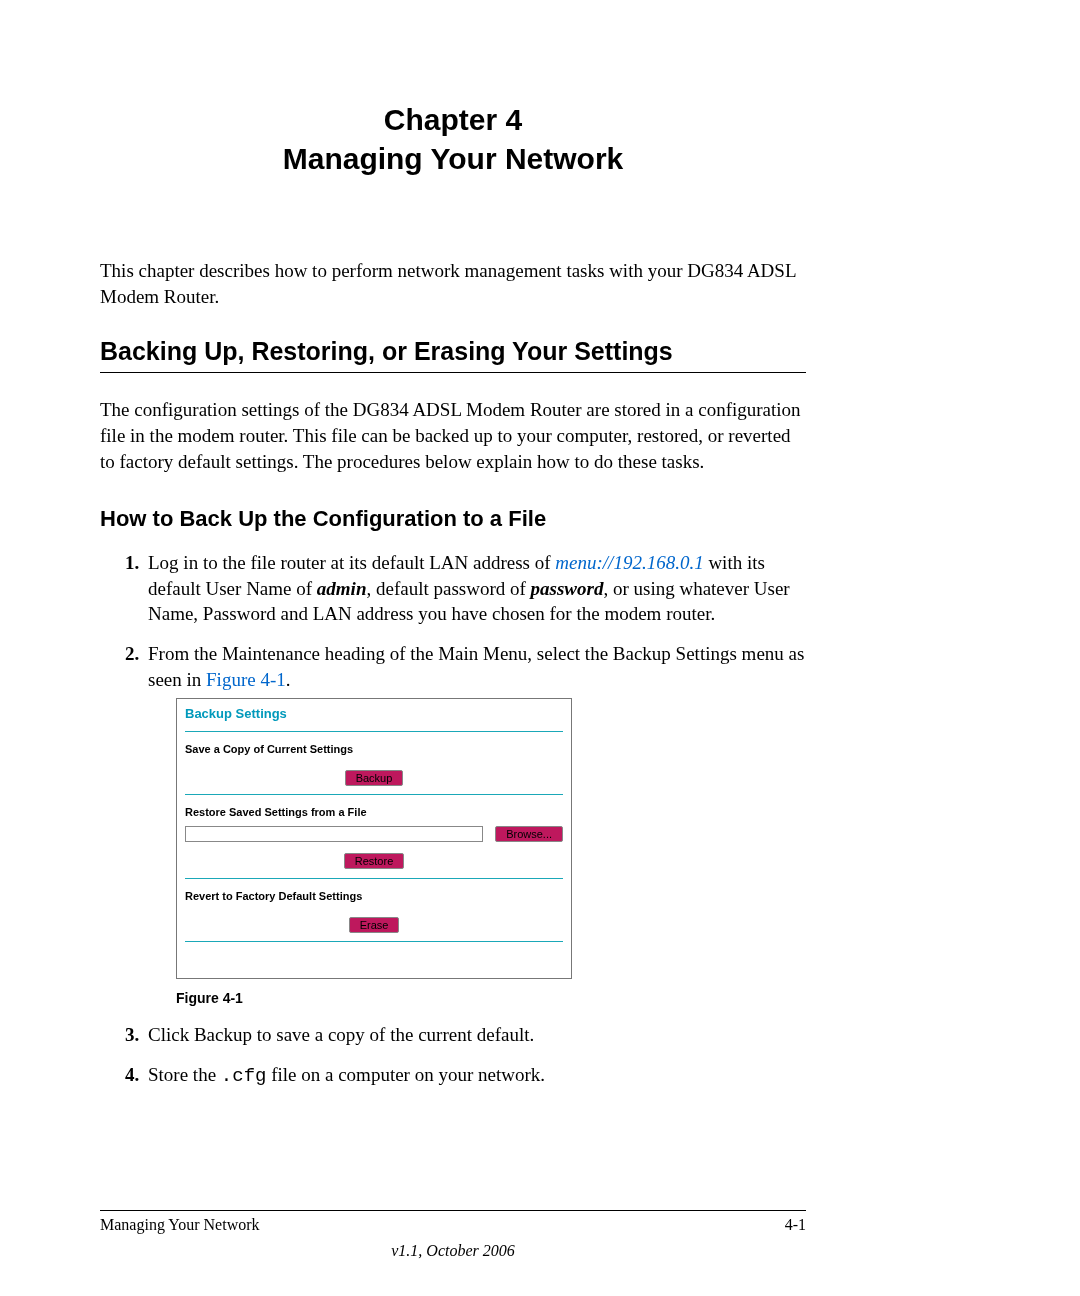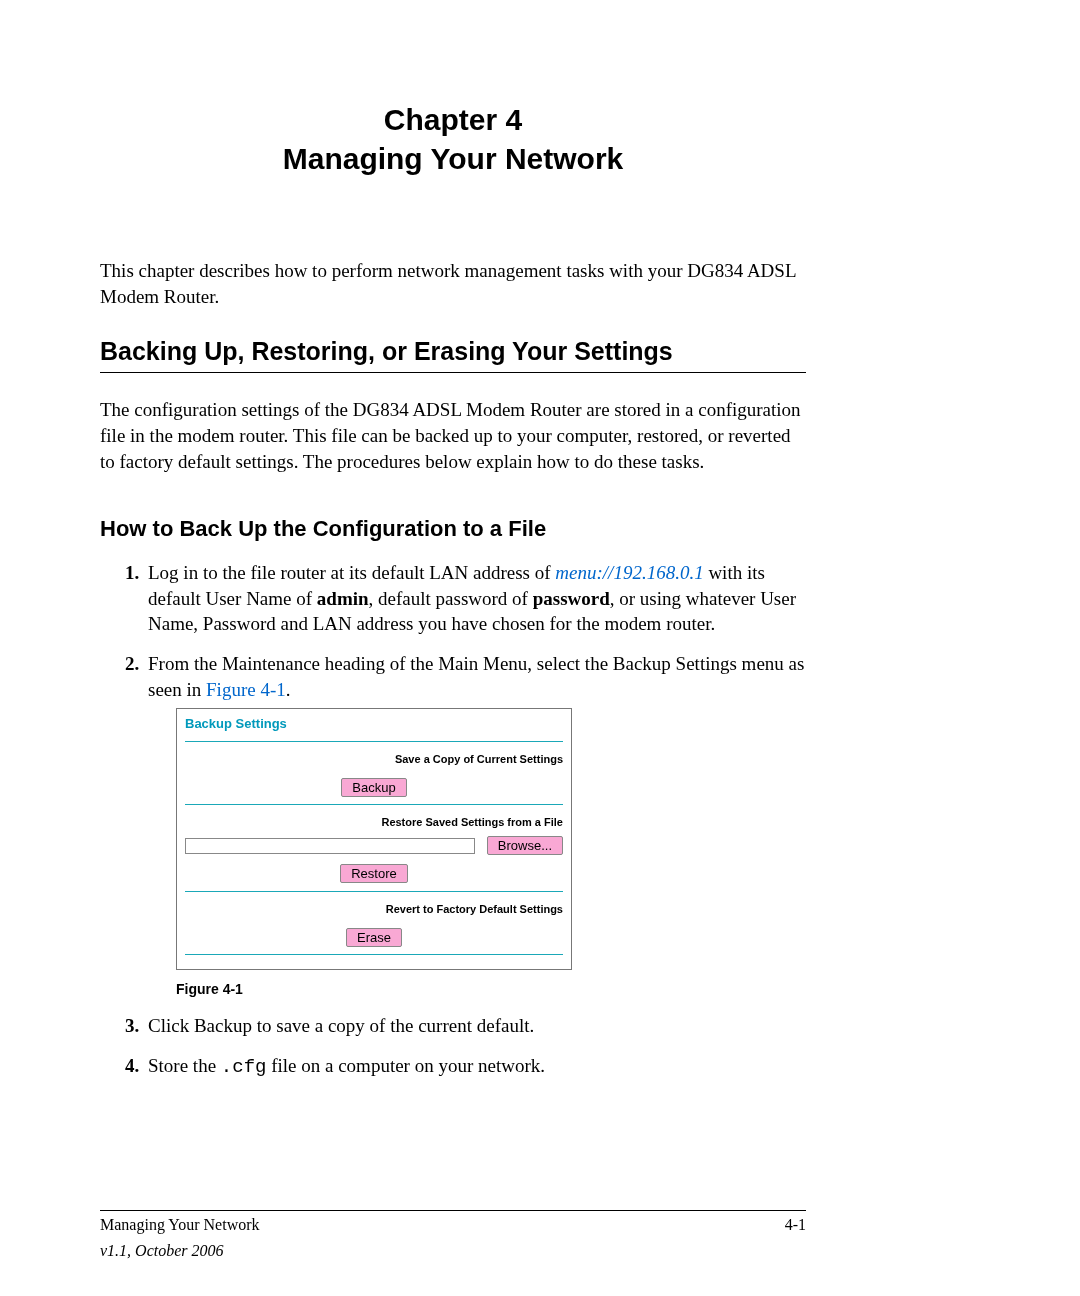"The configuration settings of the" .section-body { margin-bottom: 42px -> 32px }
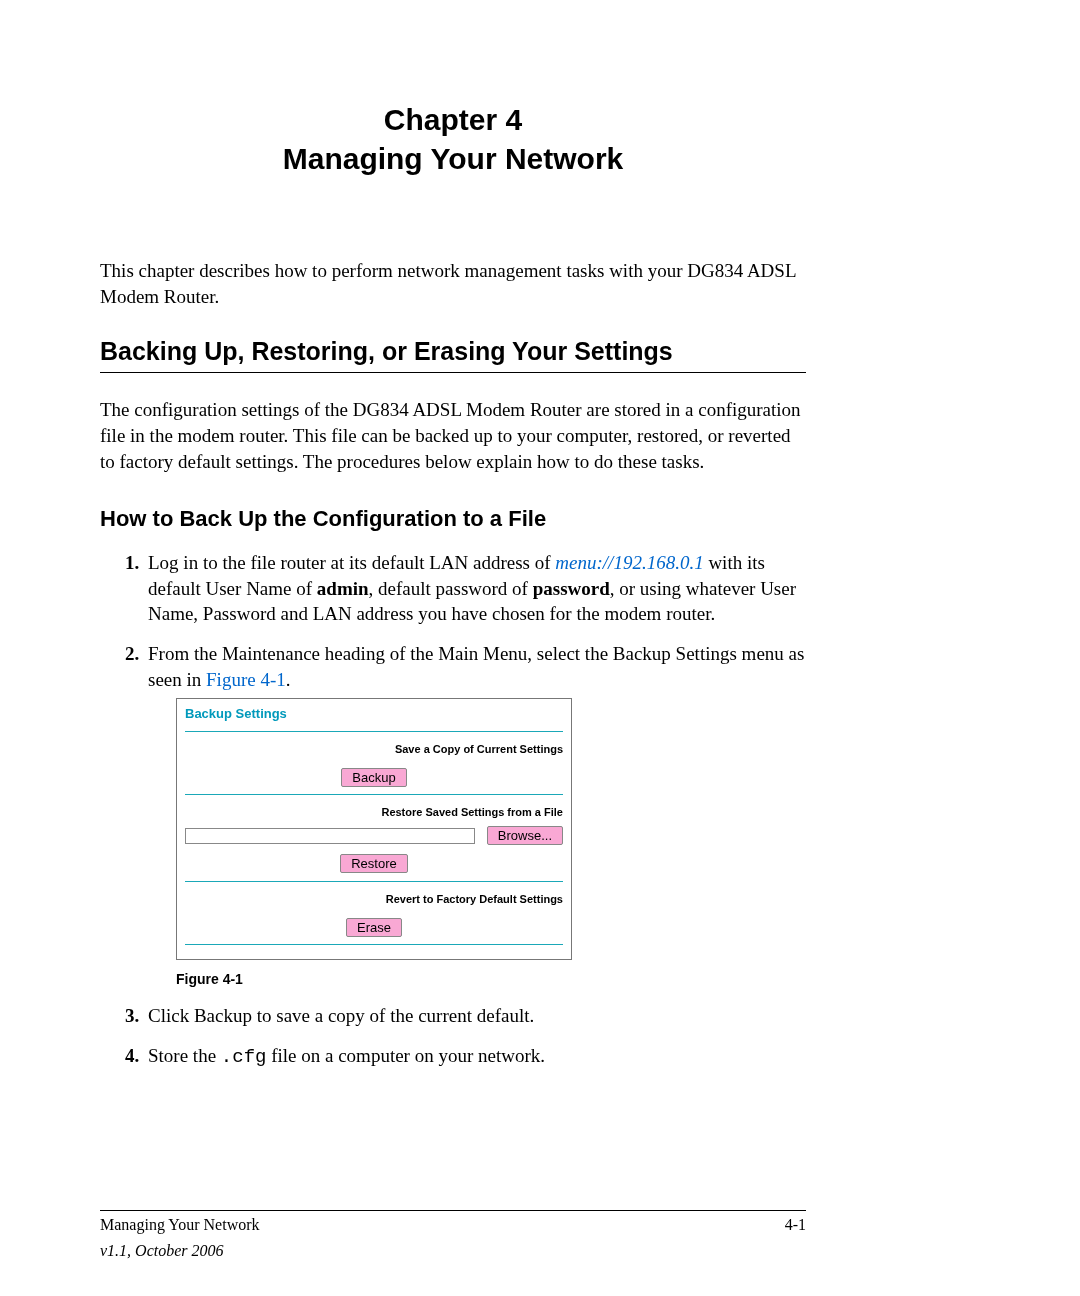"admin" .bold { font-style: none -> italic }
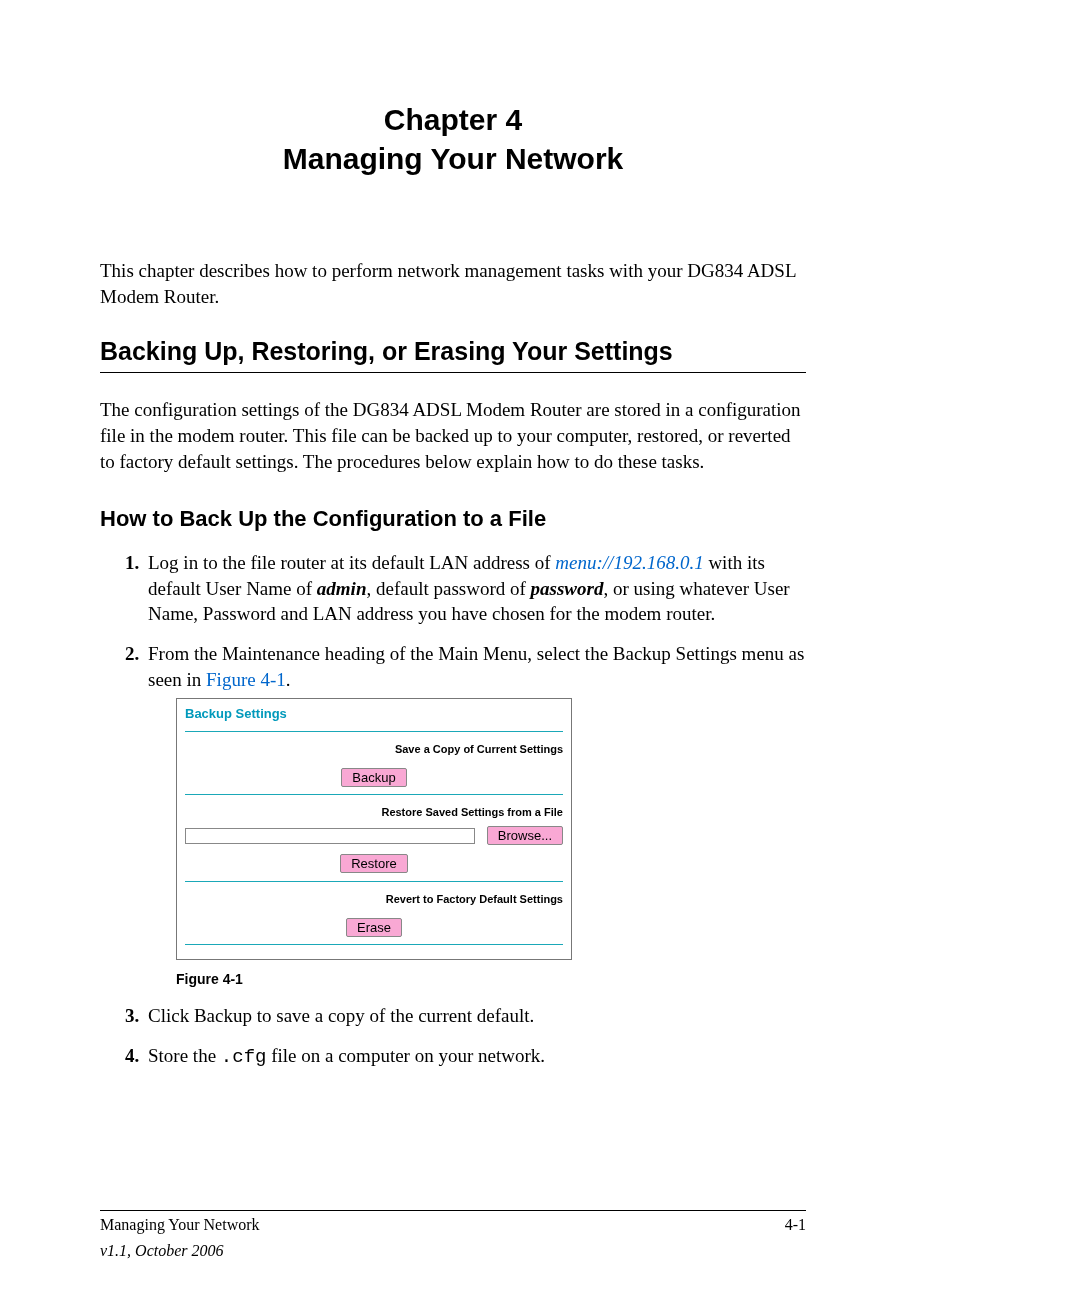"Backup Settings" .figure-box { padding: 6px 8px 4px 8px -> 6px 8px 26px 8px }
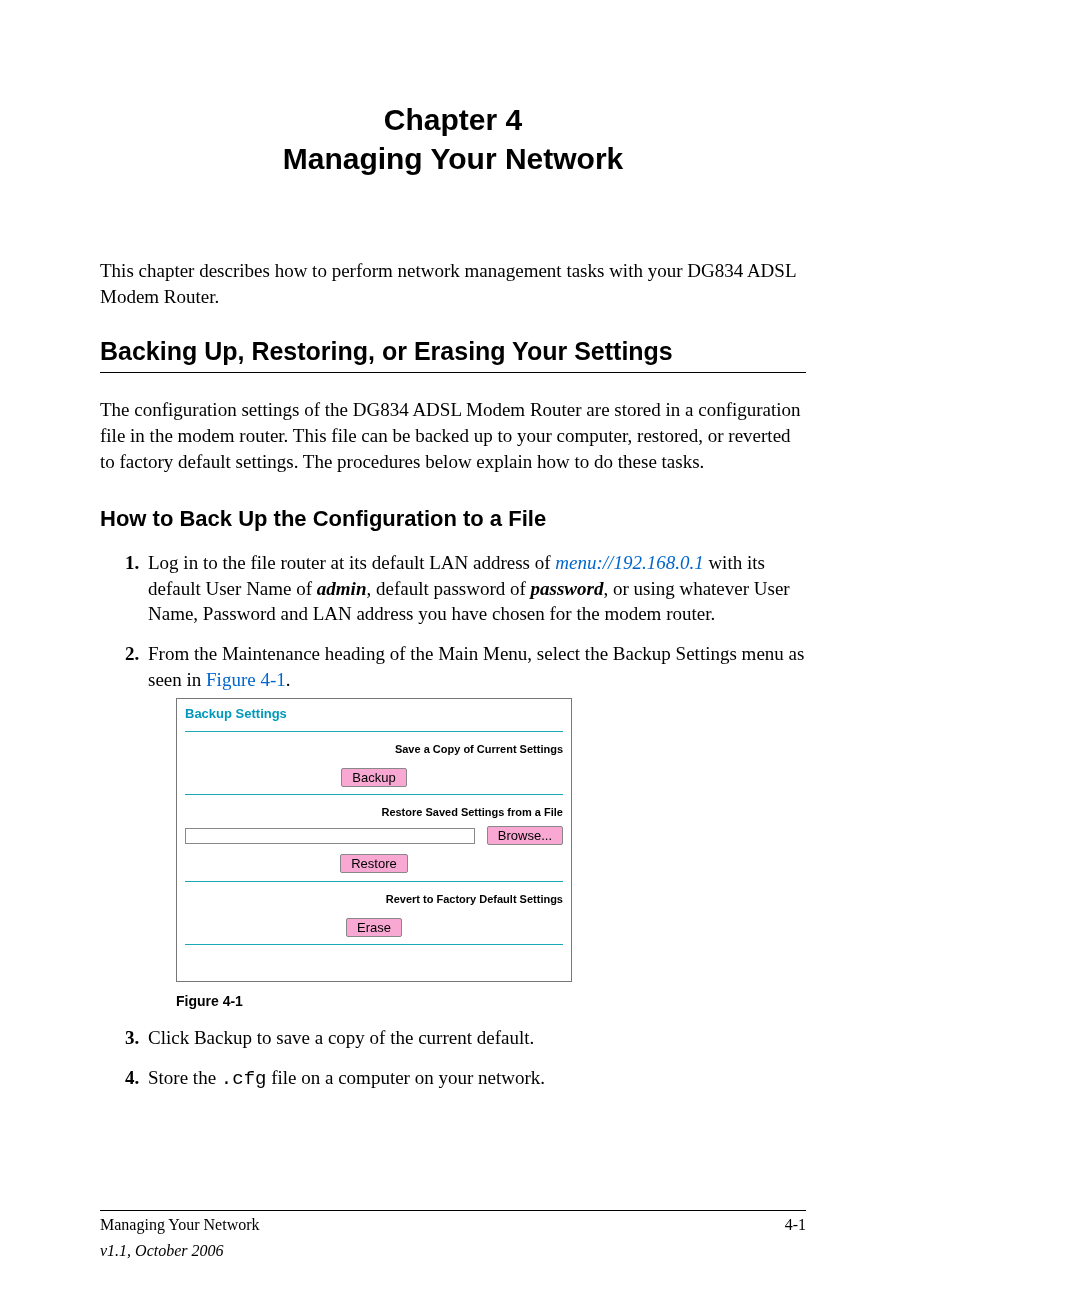"Save a Copy of Current" .fig-label { text-align: right -> none }
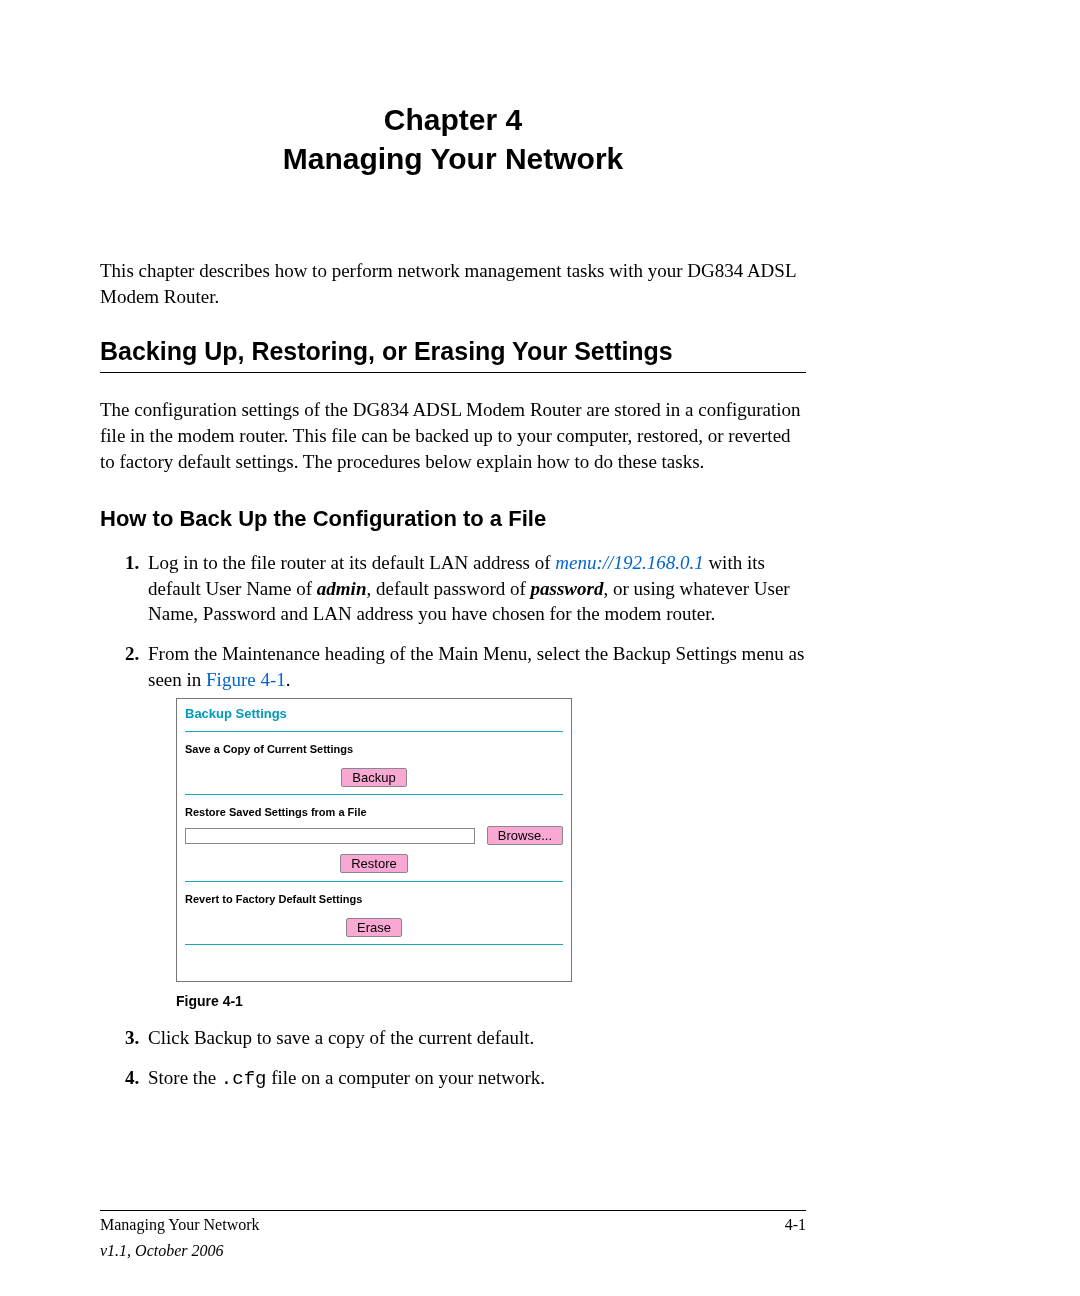"Backup" .ui-btn { background: #f9a8d4 -> #be185d; font-size: 13px -> 11px }
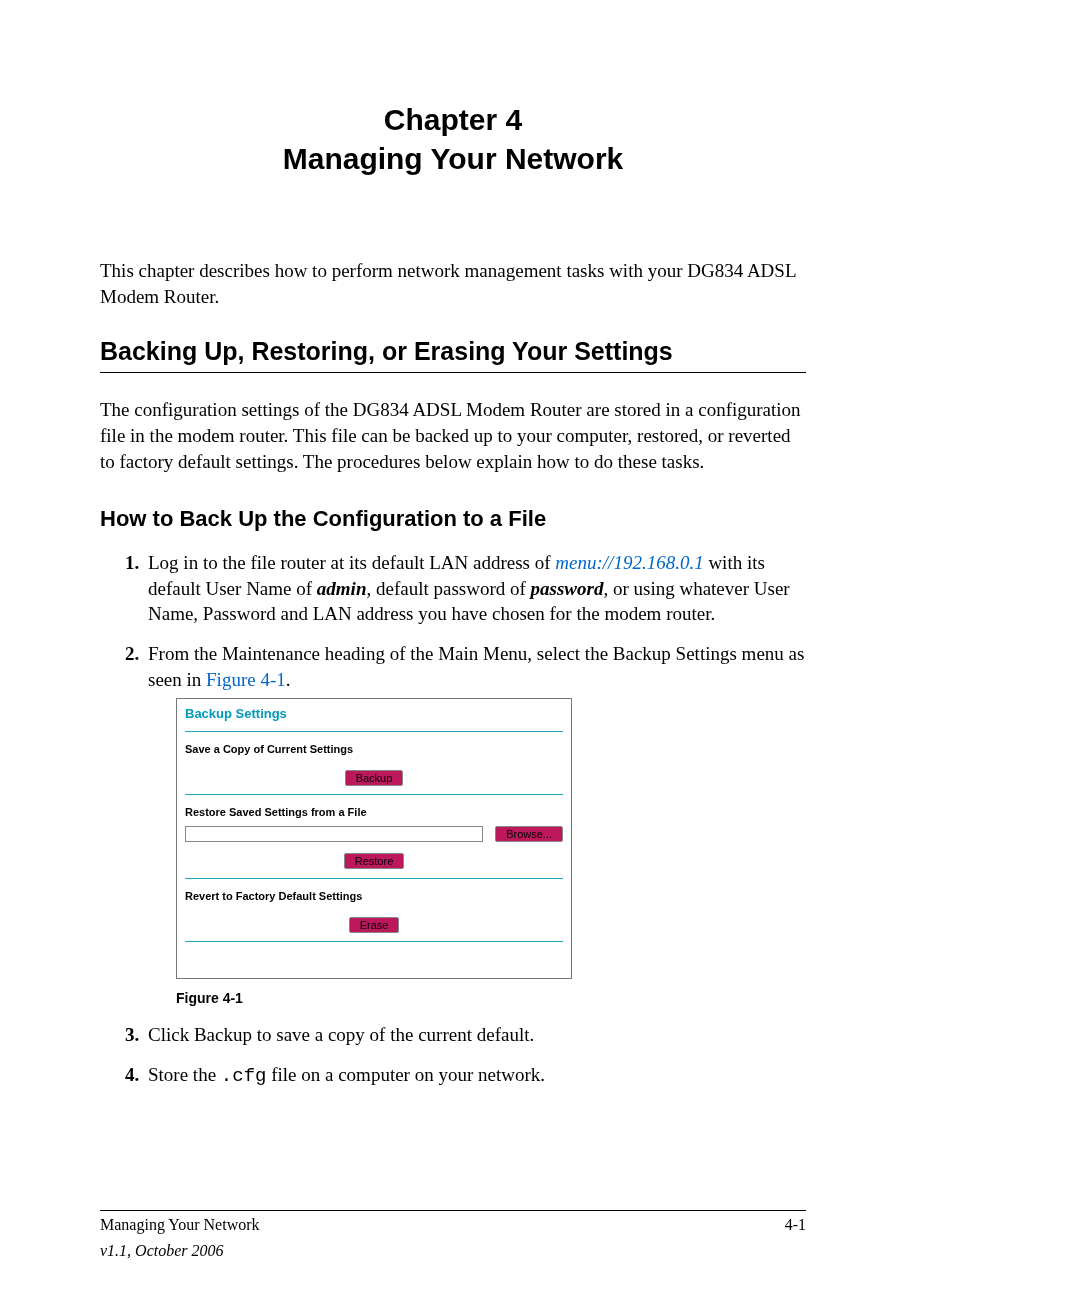"v1.1, October 2006" .footer-version { text-align: left -> center }
